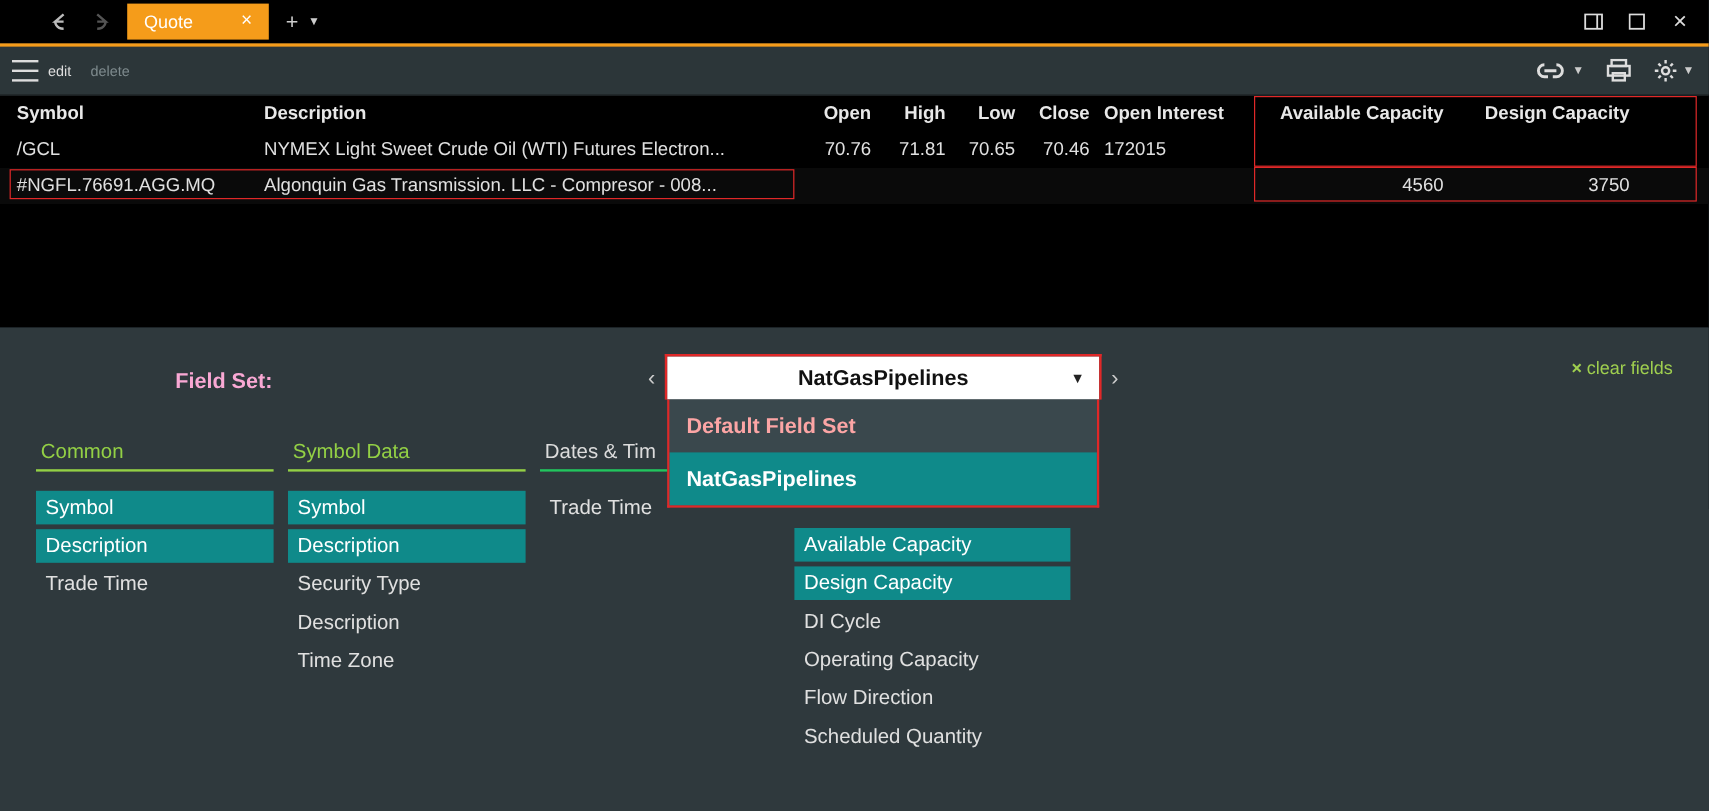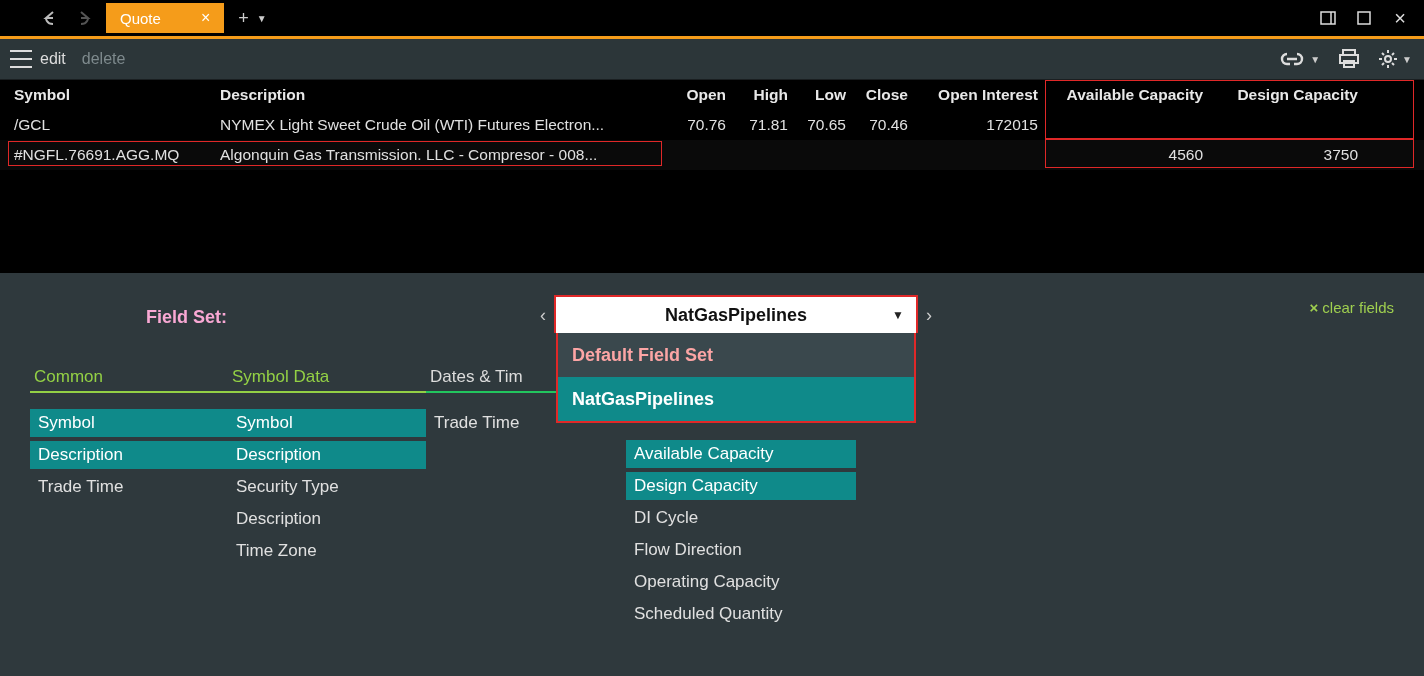"edit" .toolbar-text { font-size: 16px -> 12px }
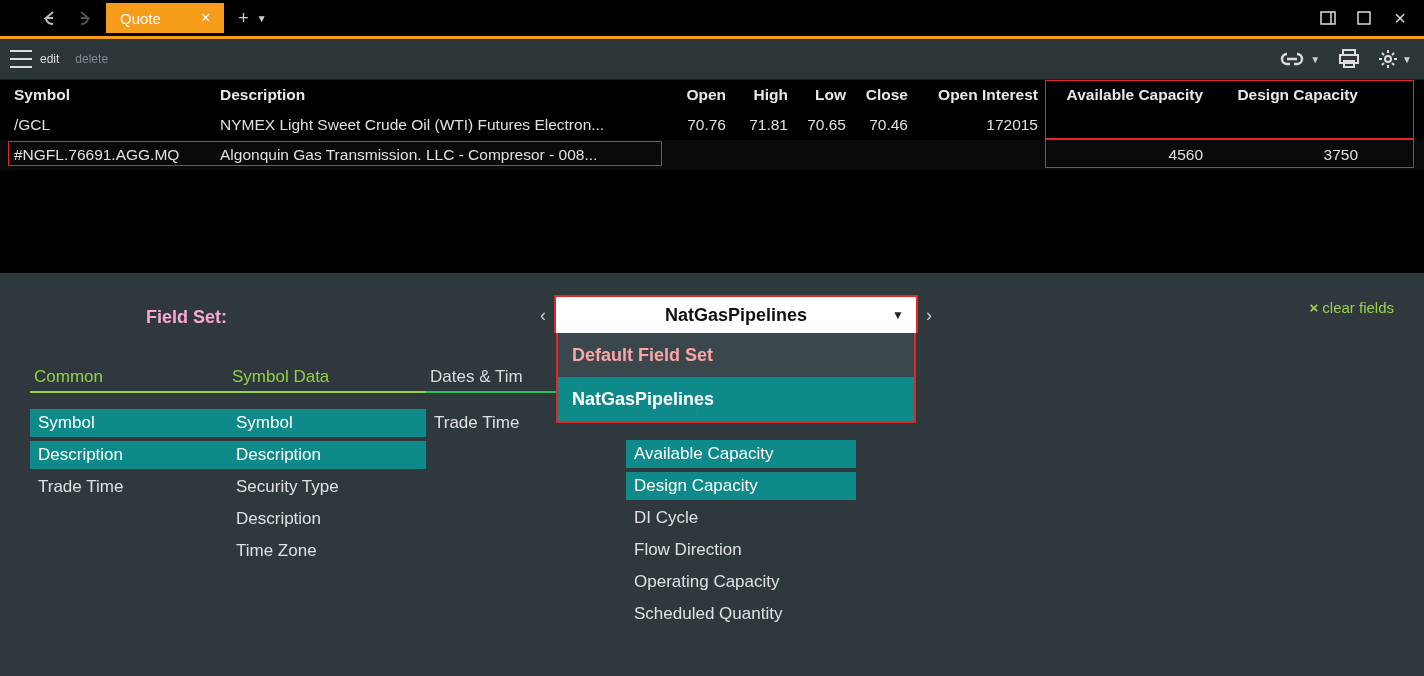"Open Interest" .c-oi { text-align: right -> none }
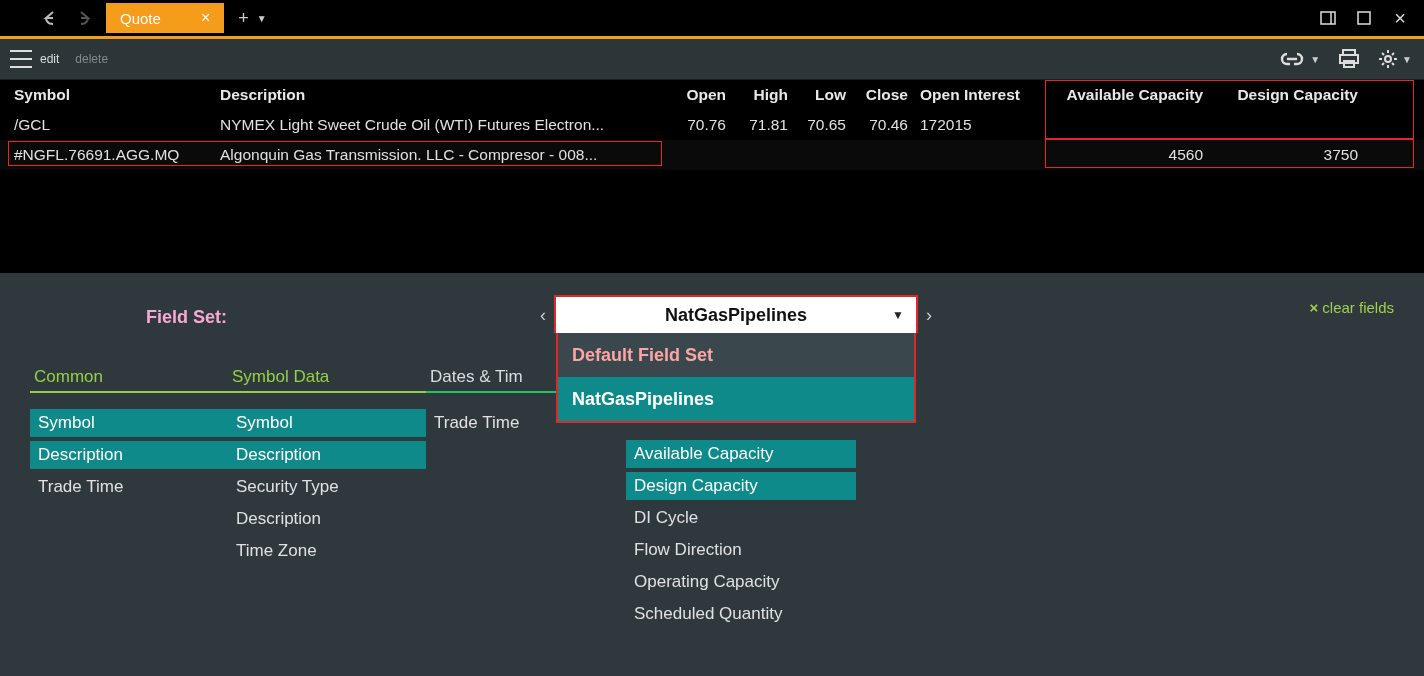"Common" .columns { gap: 0 -> 12px }
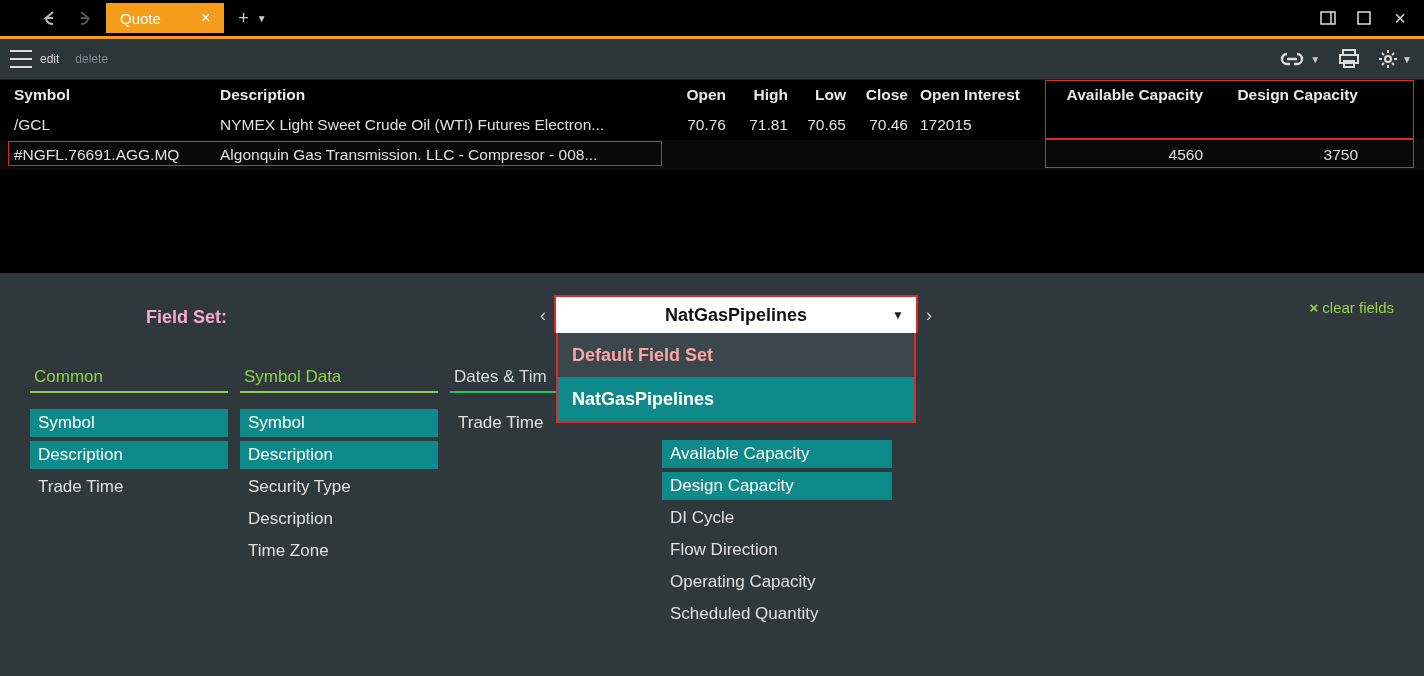"Flow Direction" div.field-item { order: before "Operating Capacity" -> after "Operating Capacity" }
